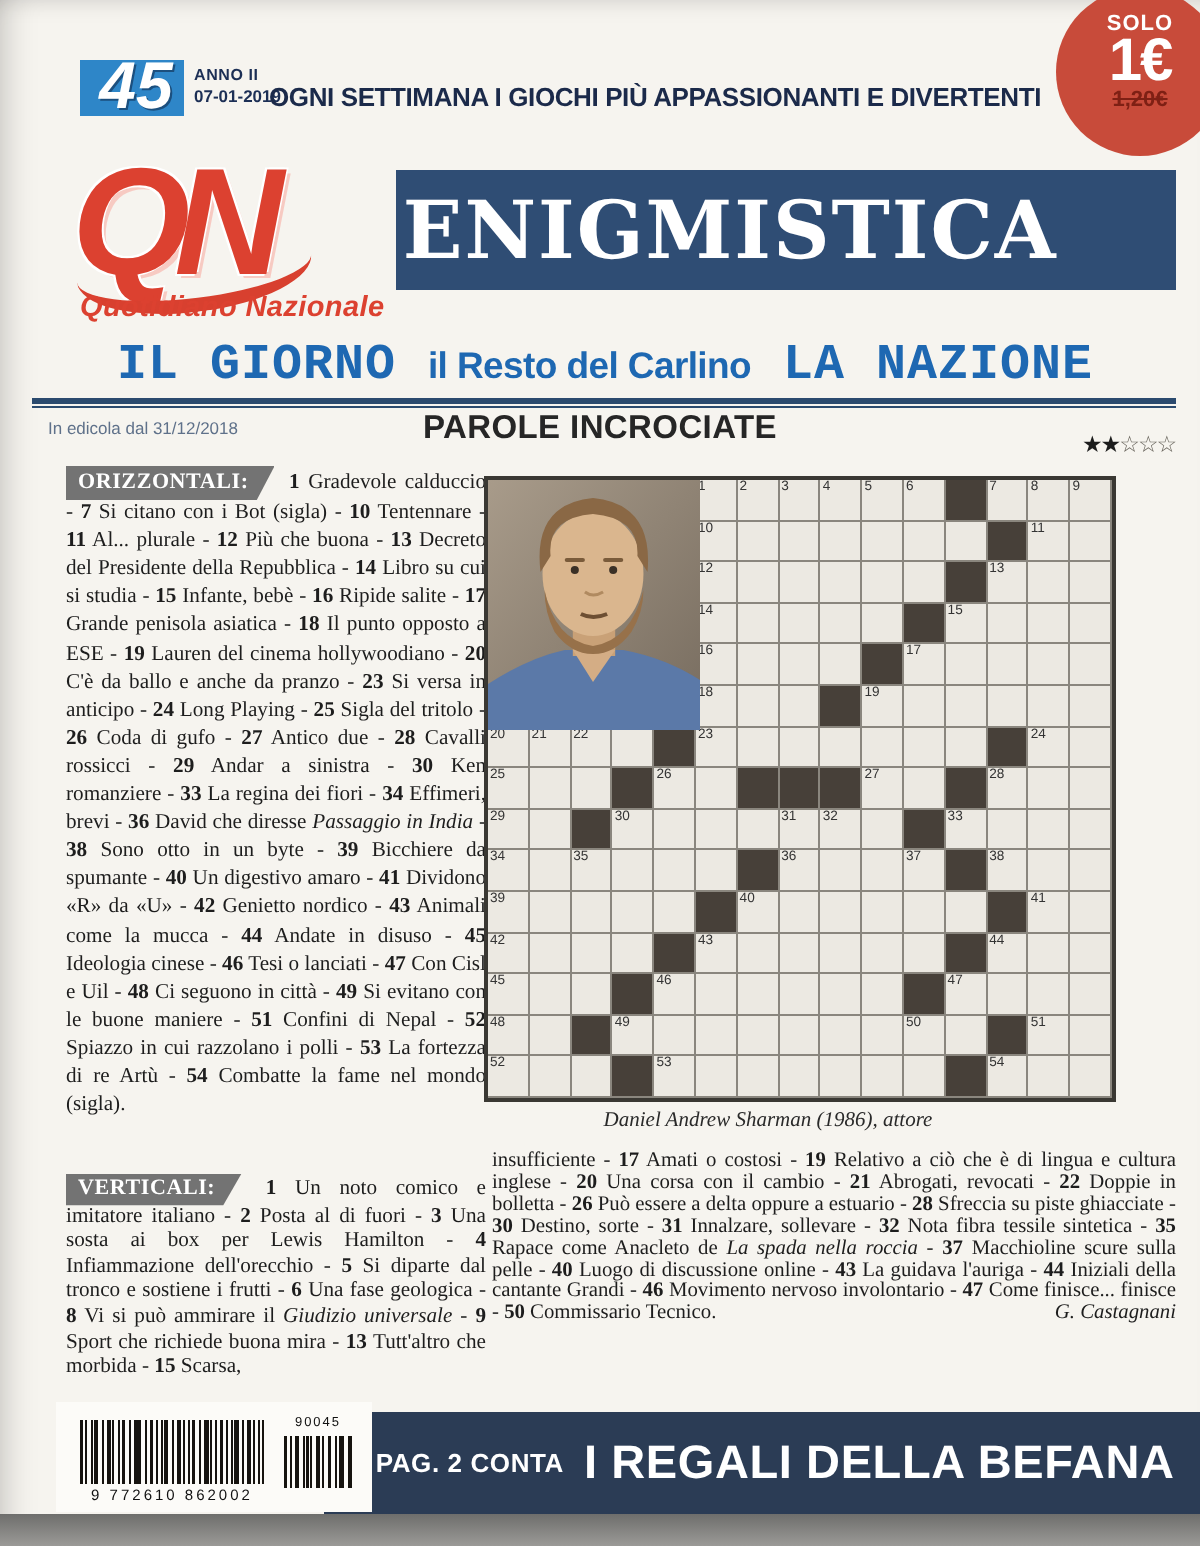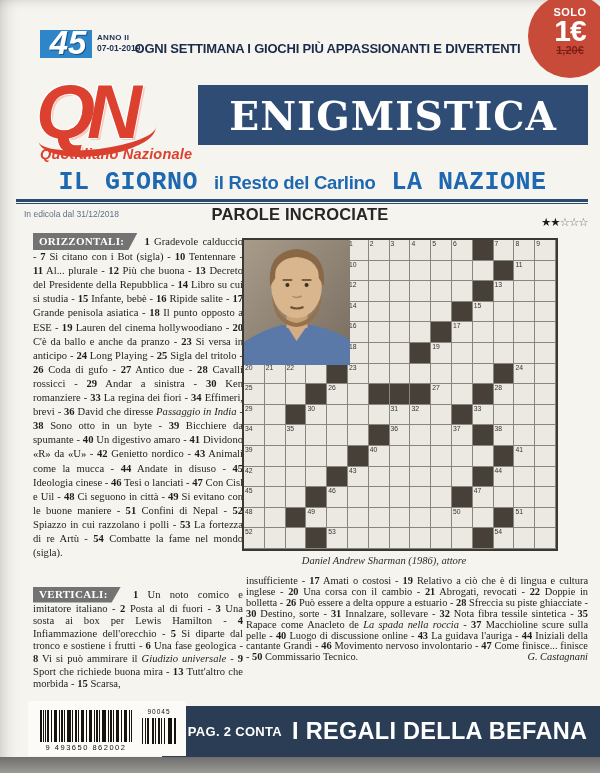"ENIGMISTICA" .title-band { justify-content: center -> none }
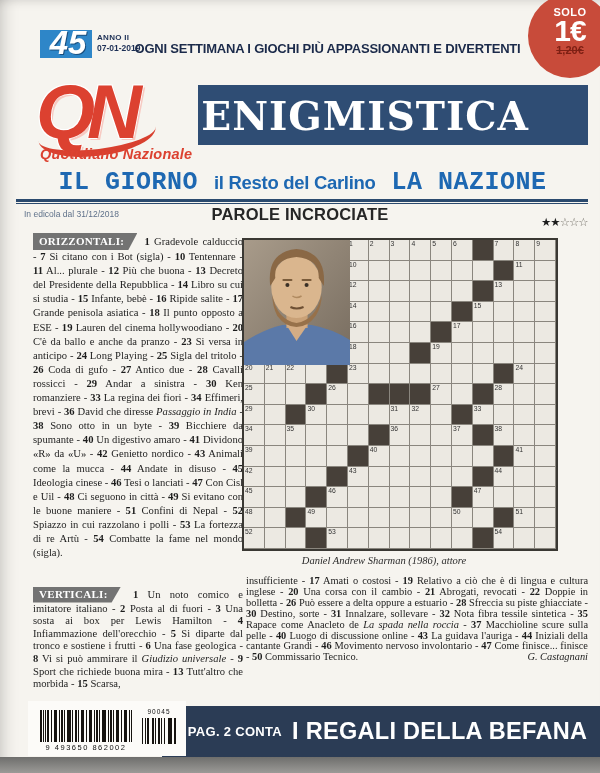"9 493650 862002" div.bars-digits { text: 493650 -> 772610 }
